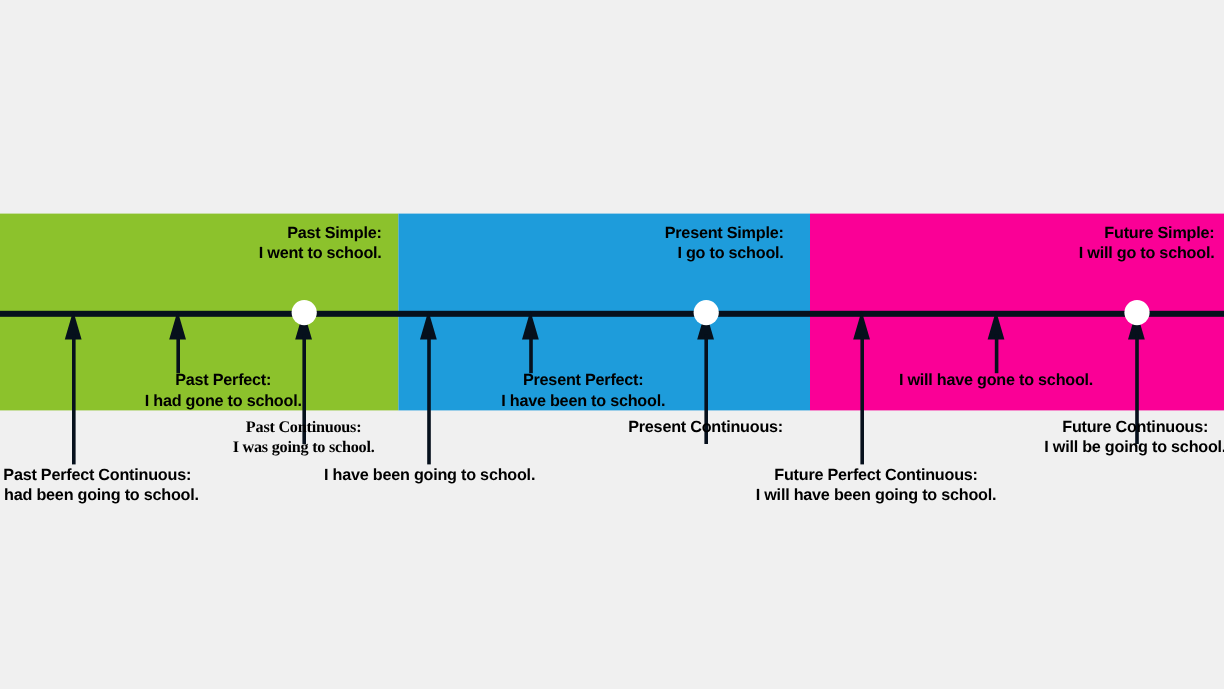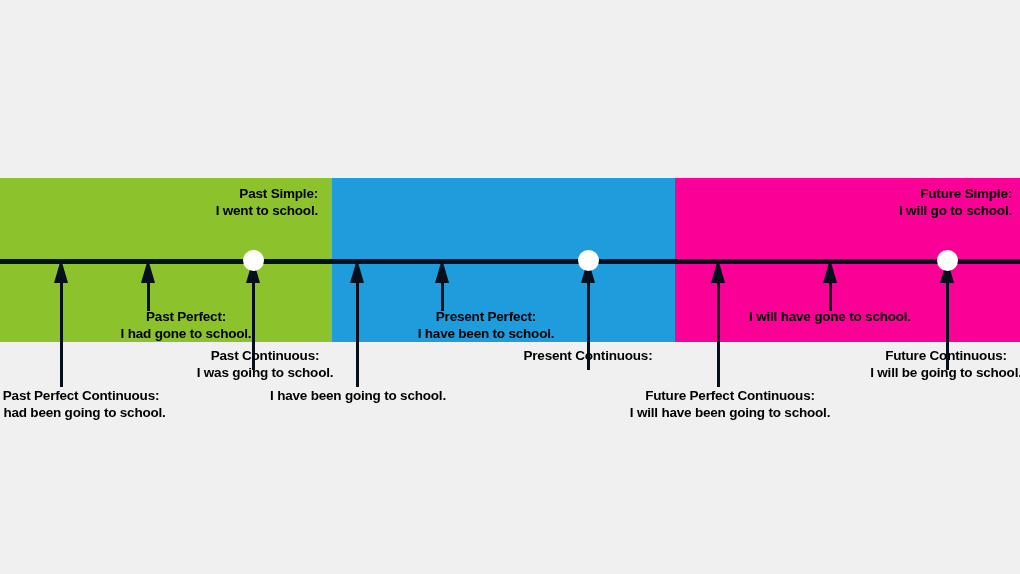"Present Simple:" div.label { html: none -> <div> <span>Present Simple:</span> <span>I go to school.</span> </div> }
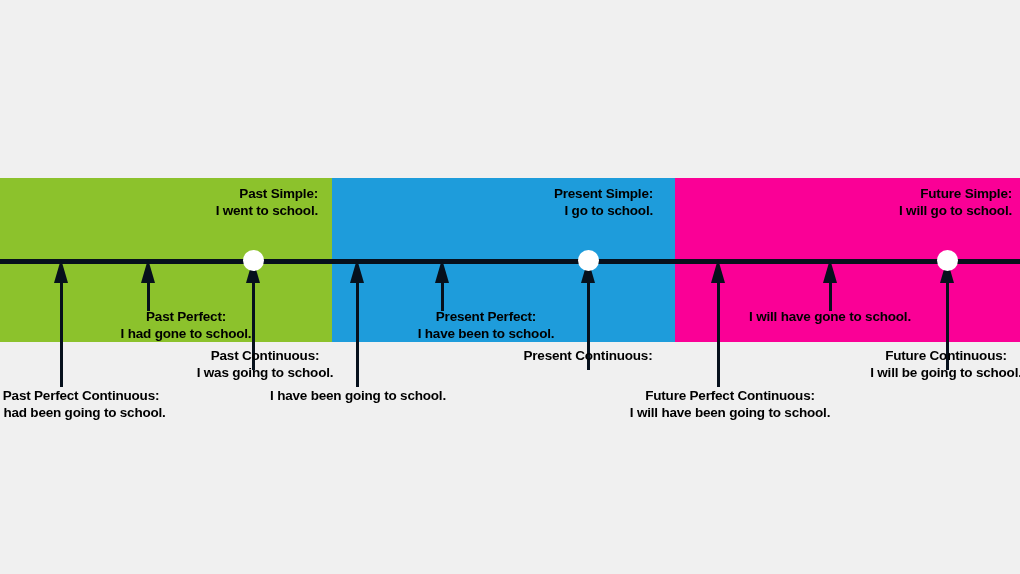"Past Continuous:" div.label { font-family: none -> Liberation Serif, serif; left: 167px -> 155px }
